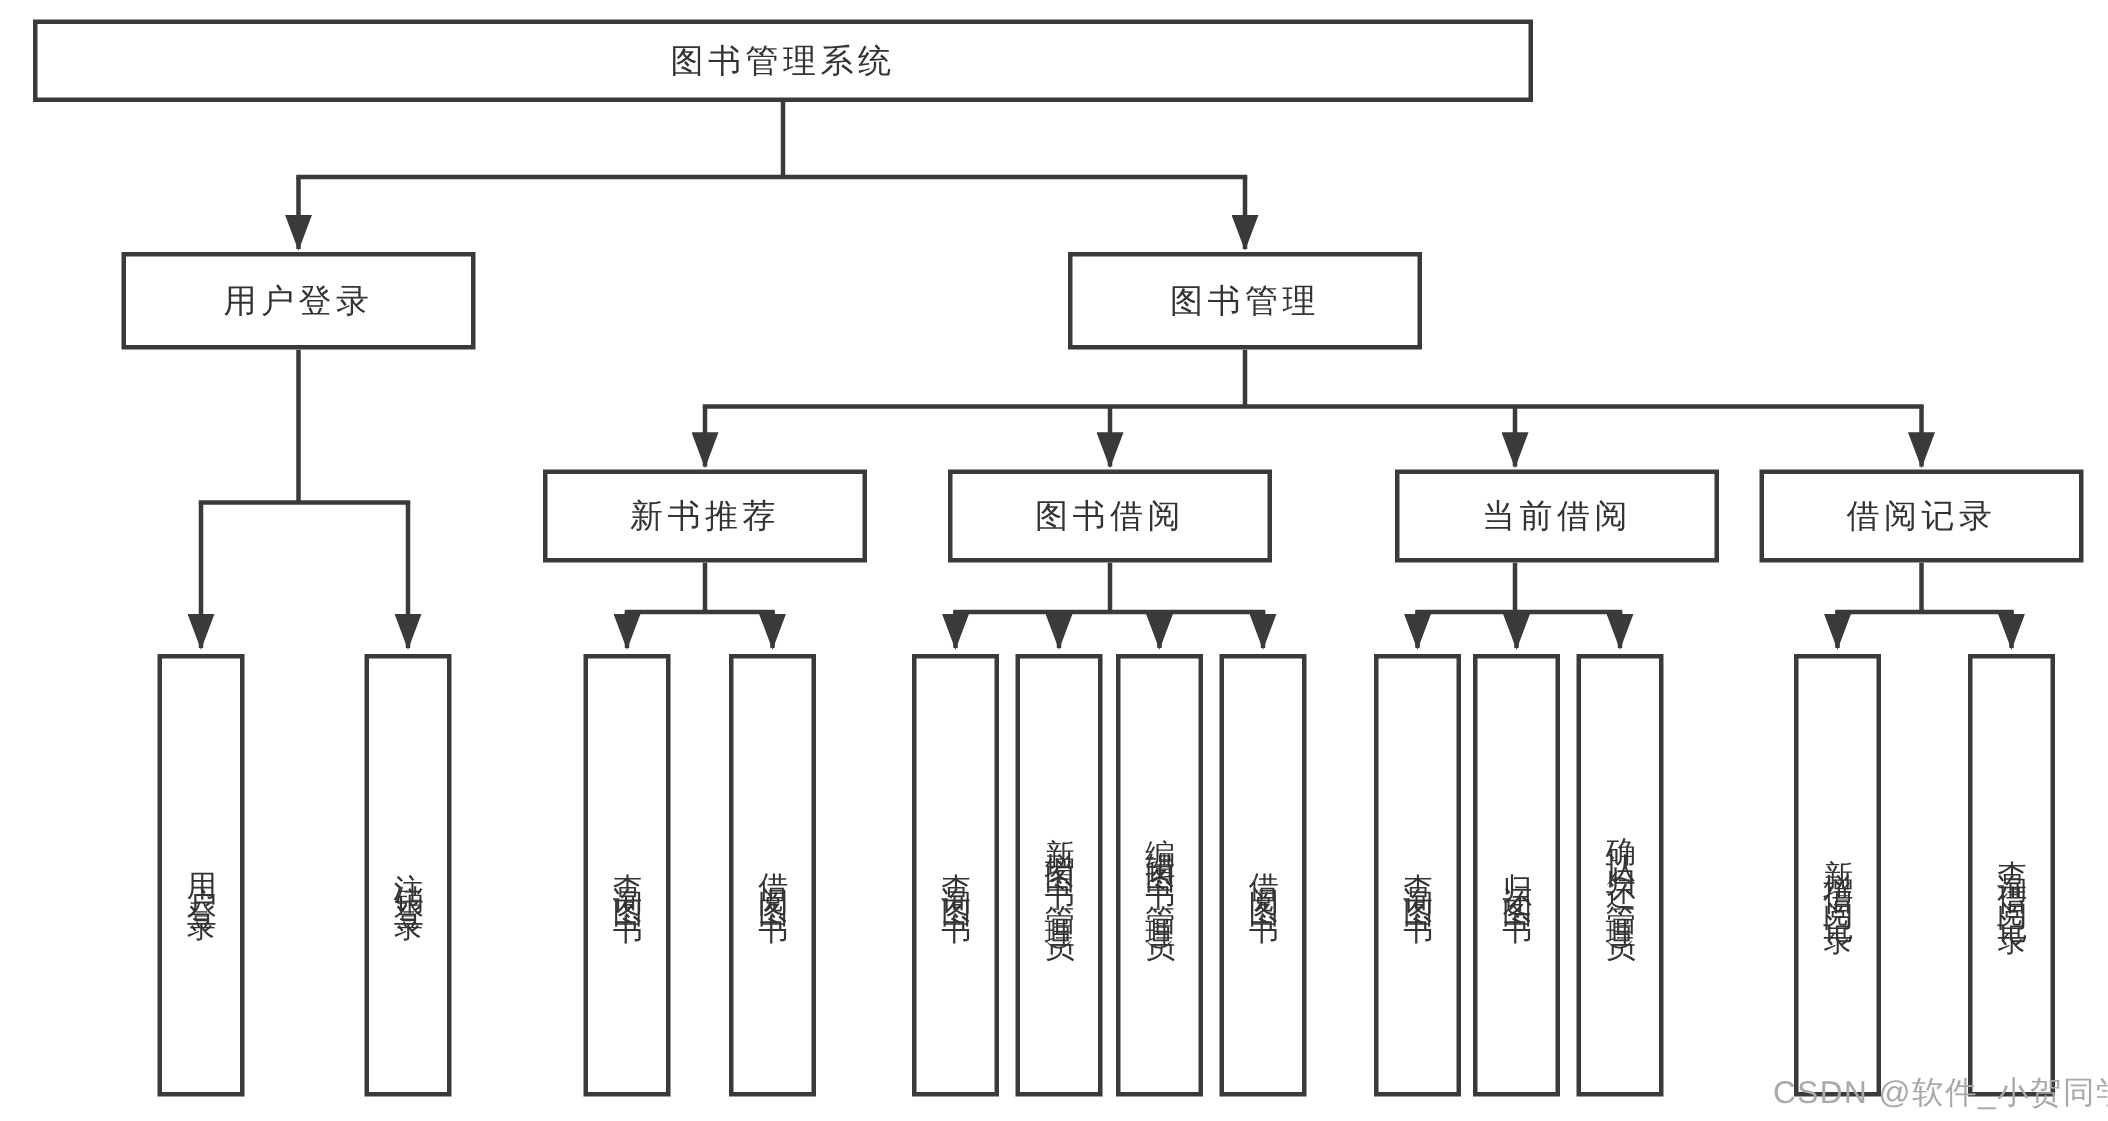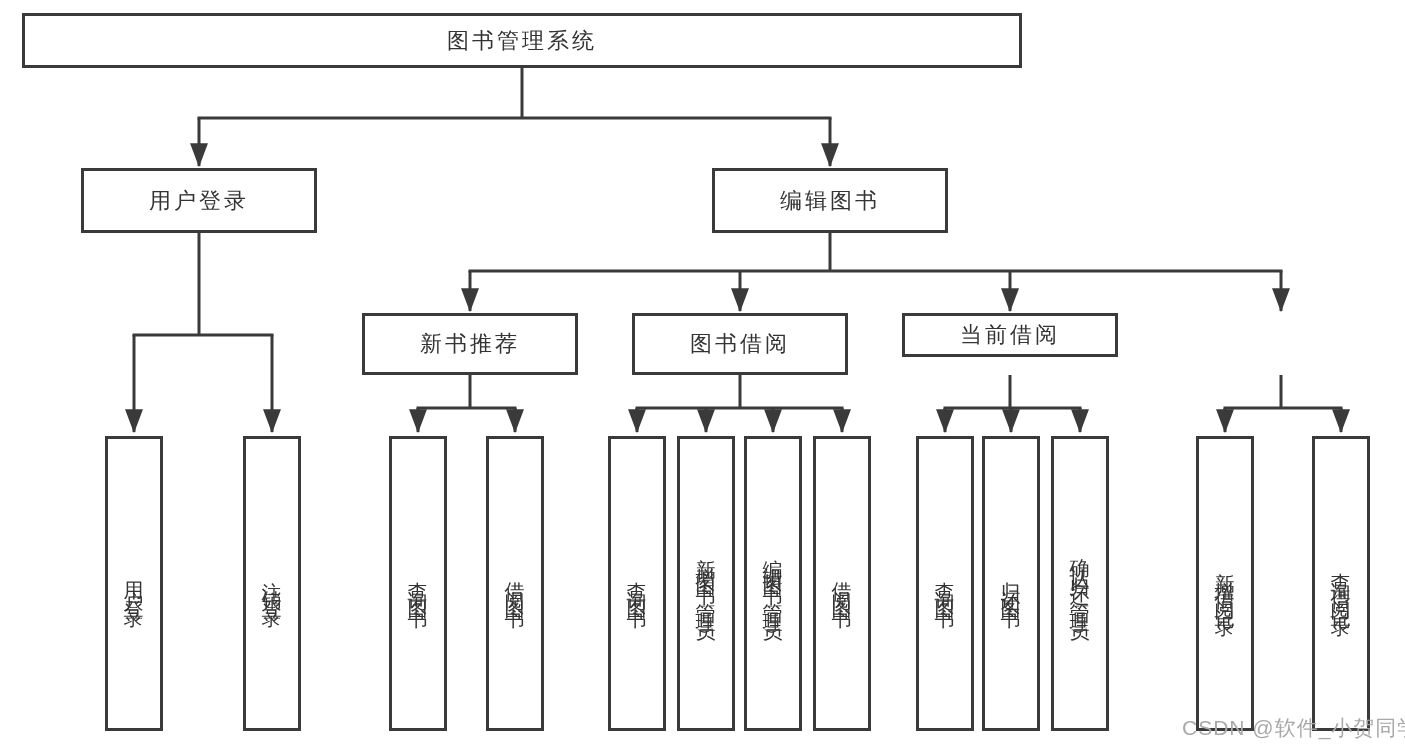"编辑图书" span { text: 编辑图书 -> 图书管理 }
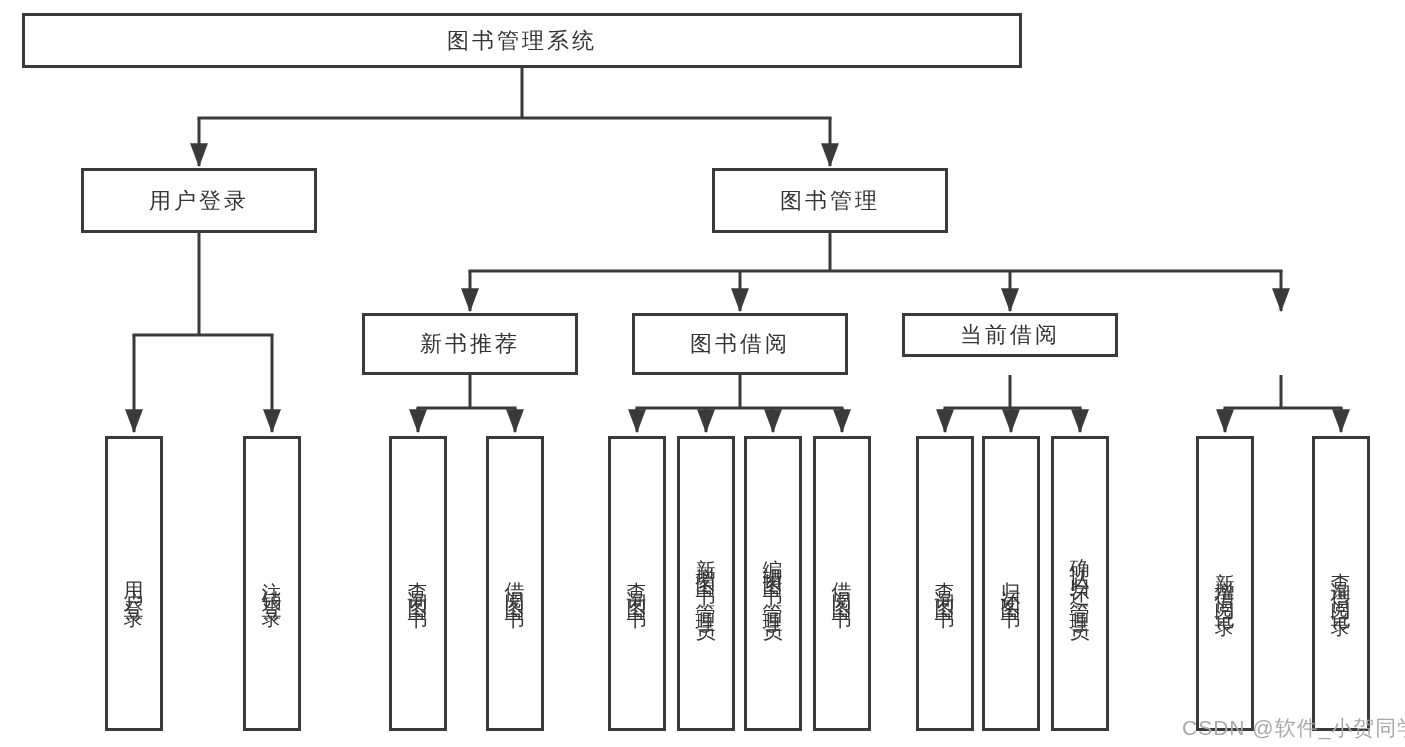"当前借阅" div.node { height: 44px -> 62px; left: 902px -> 930px }
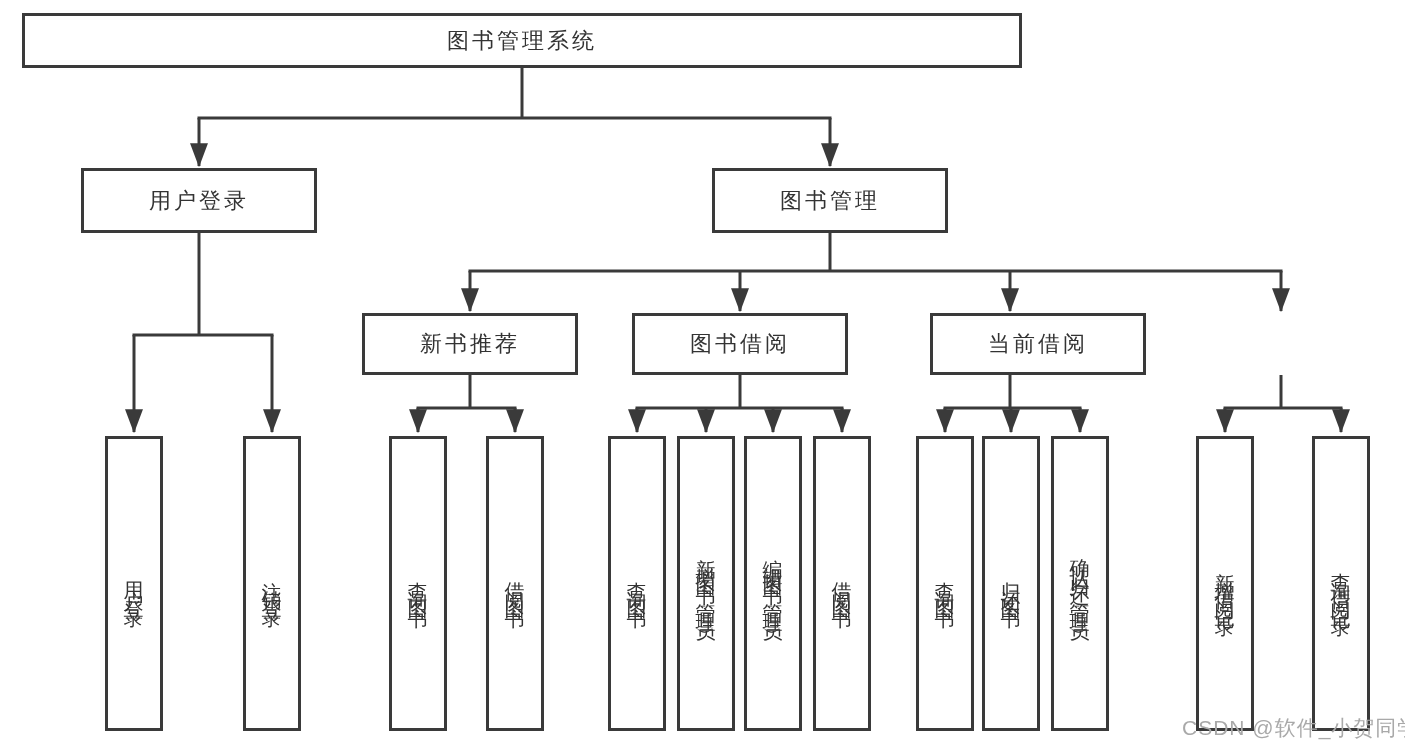"借阅记录" div.node { html: none -> <div> <span>借阅记录</span> </div> }
